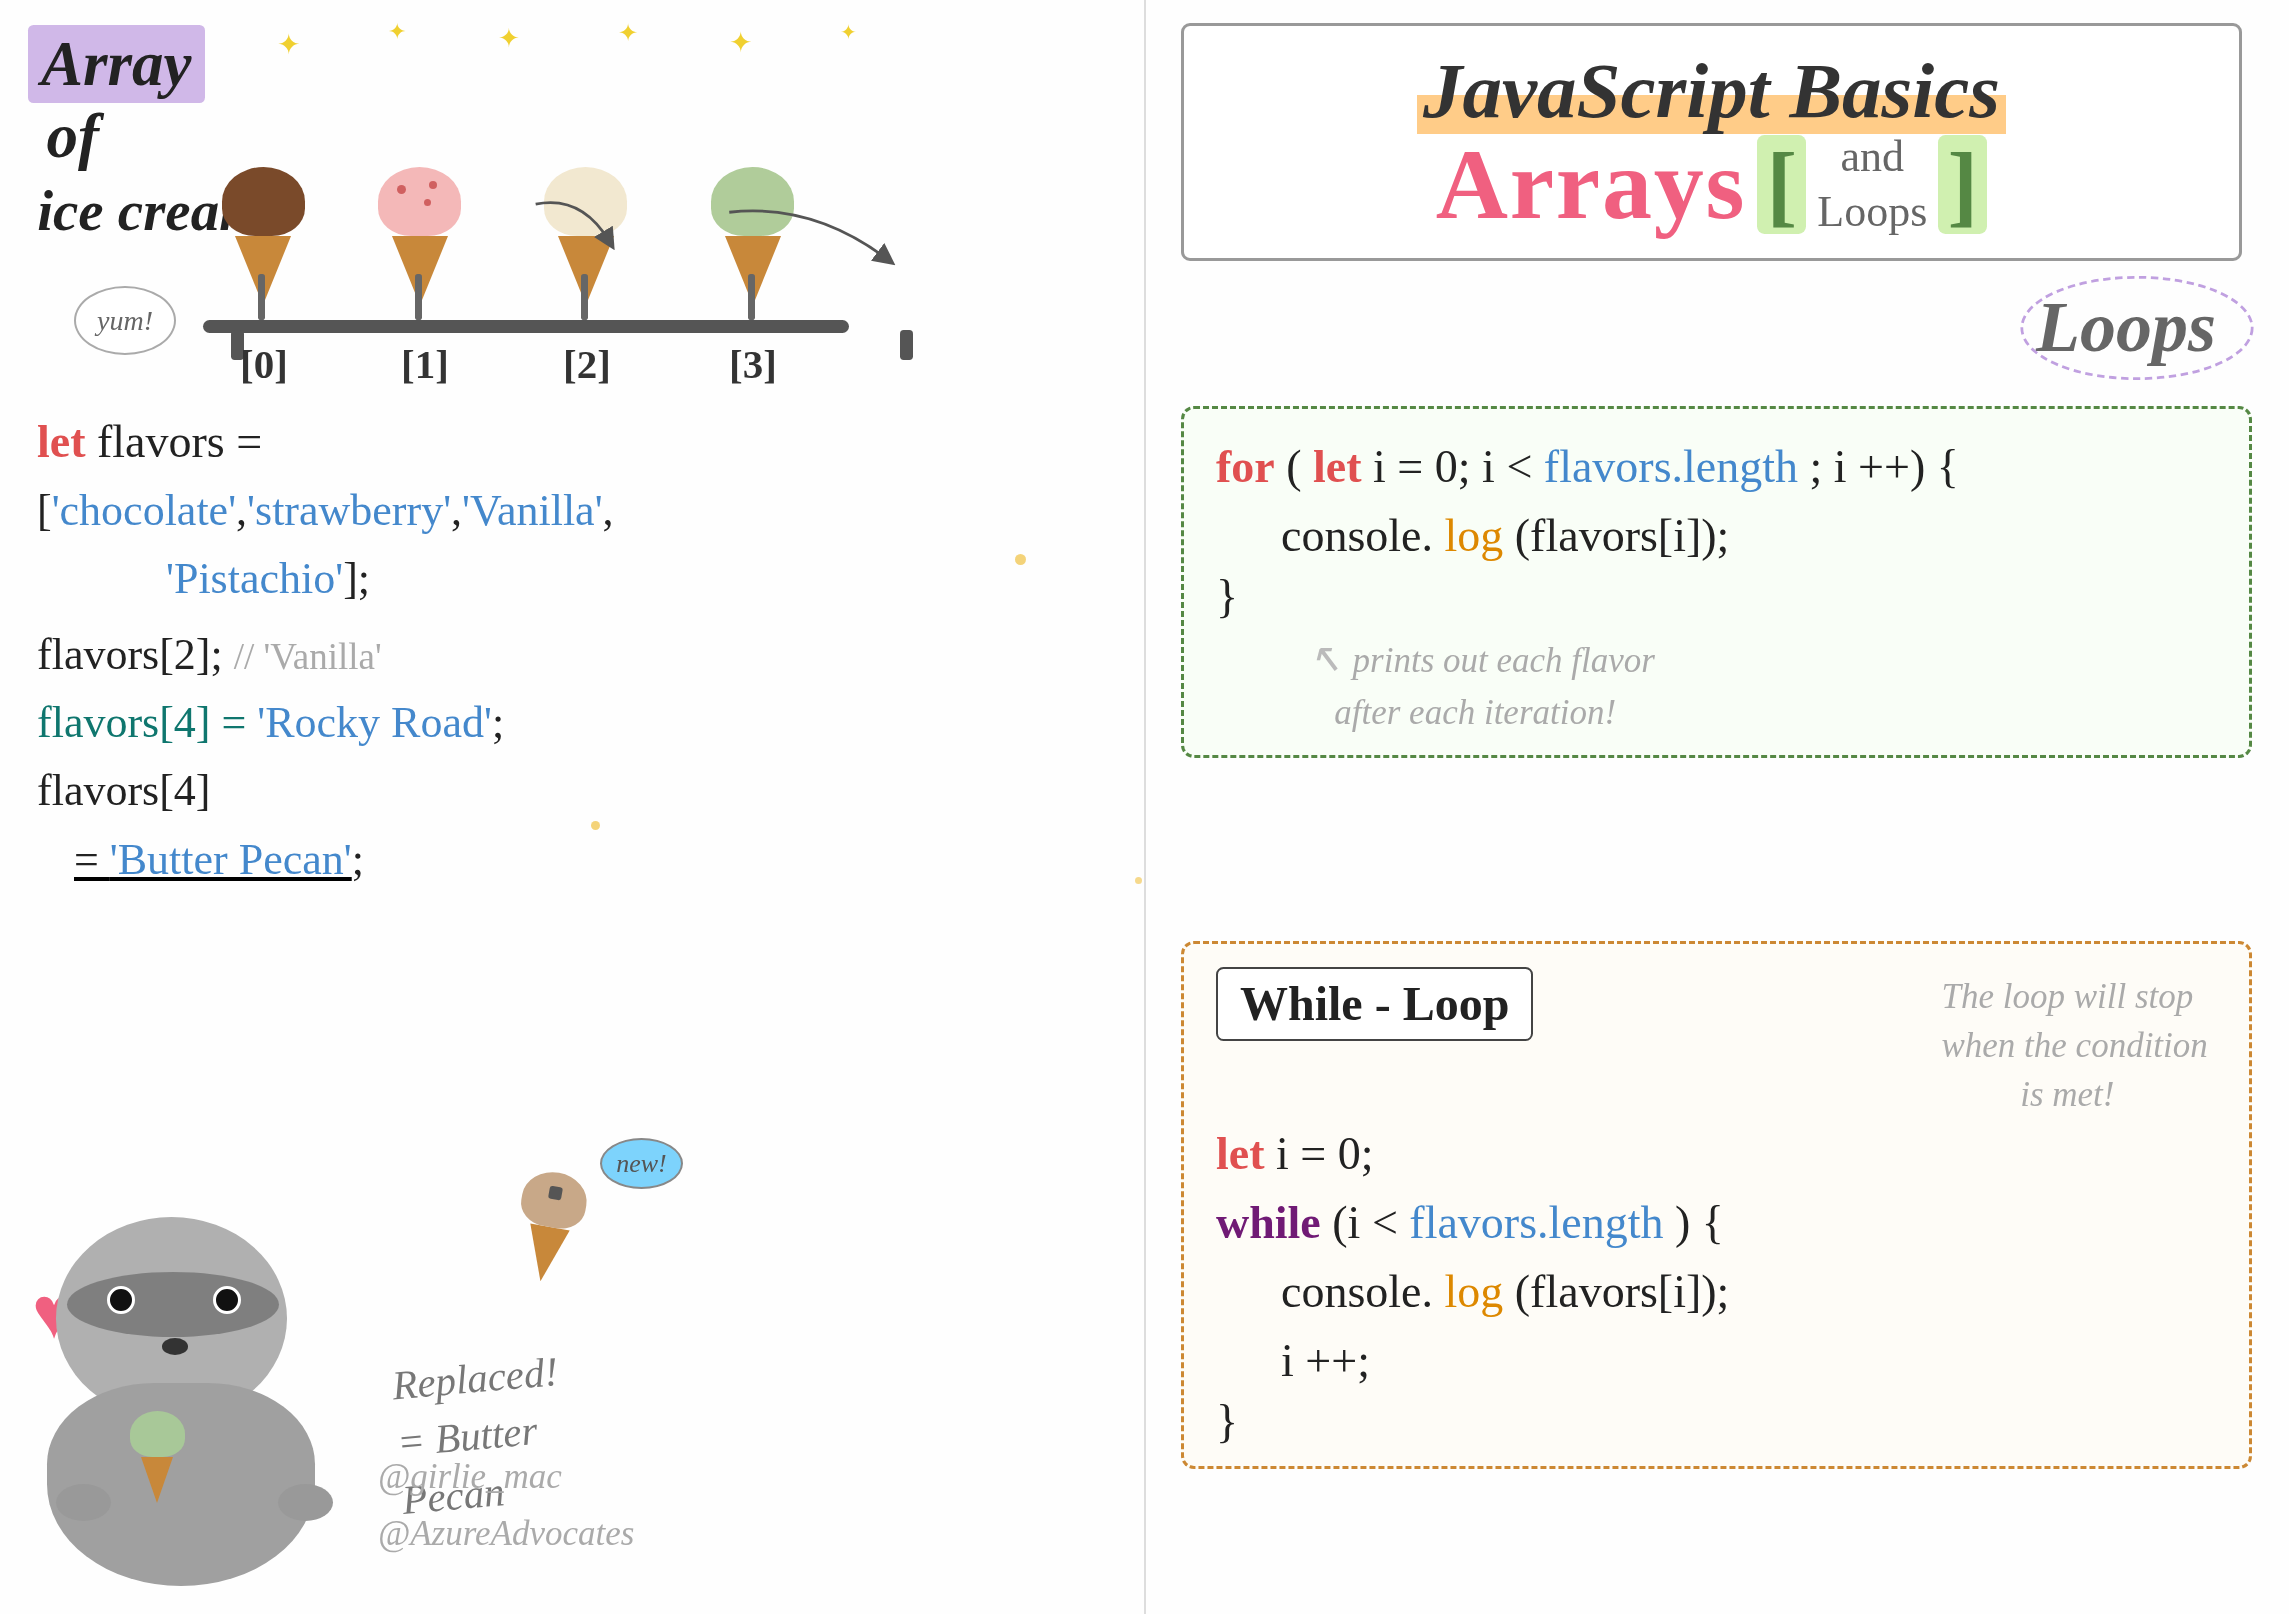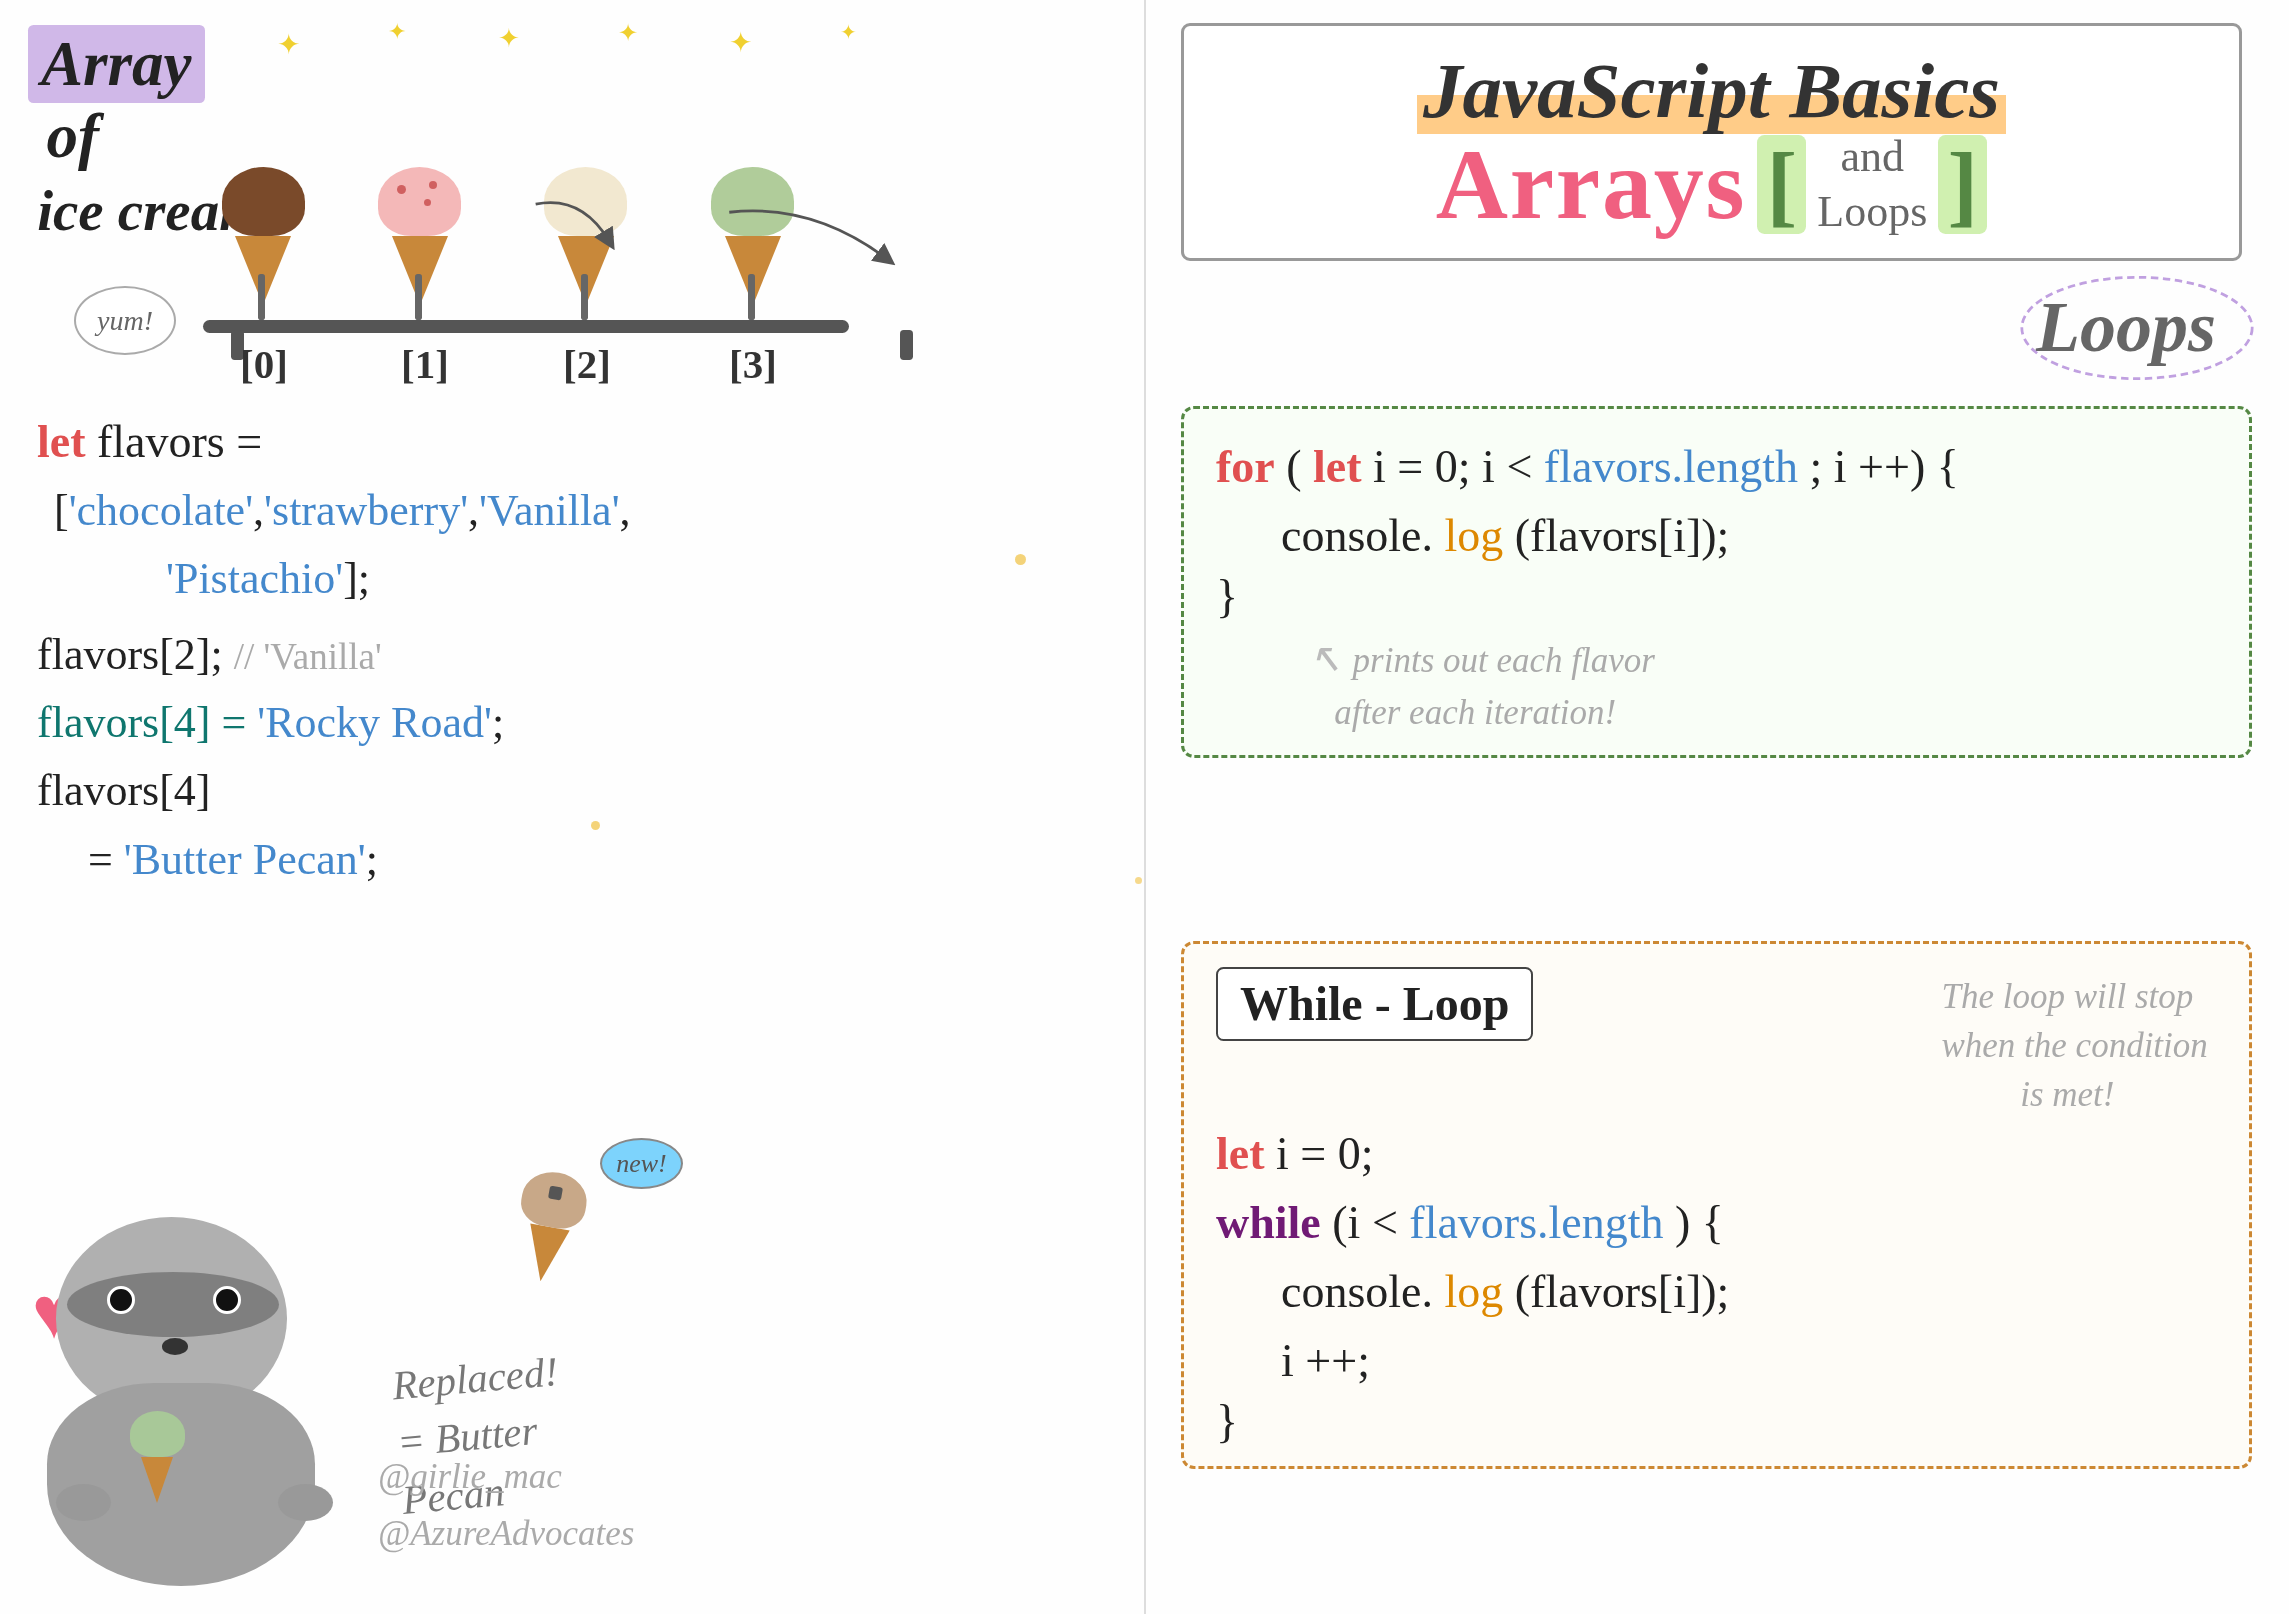"['chocolate','strawberry','Vanilla'," div { margin-left: 17px -> 0 }
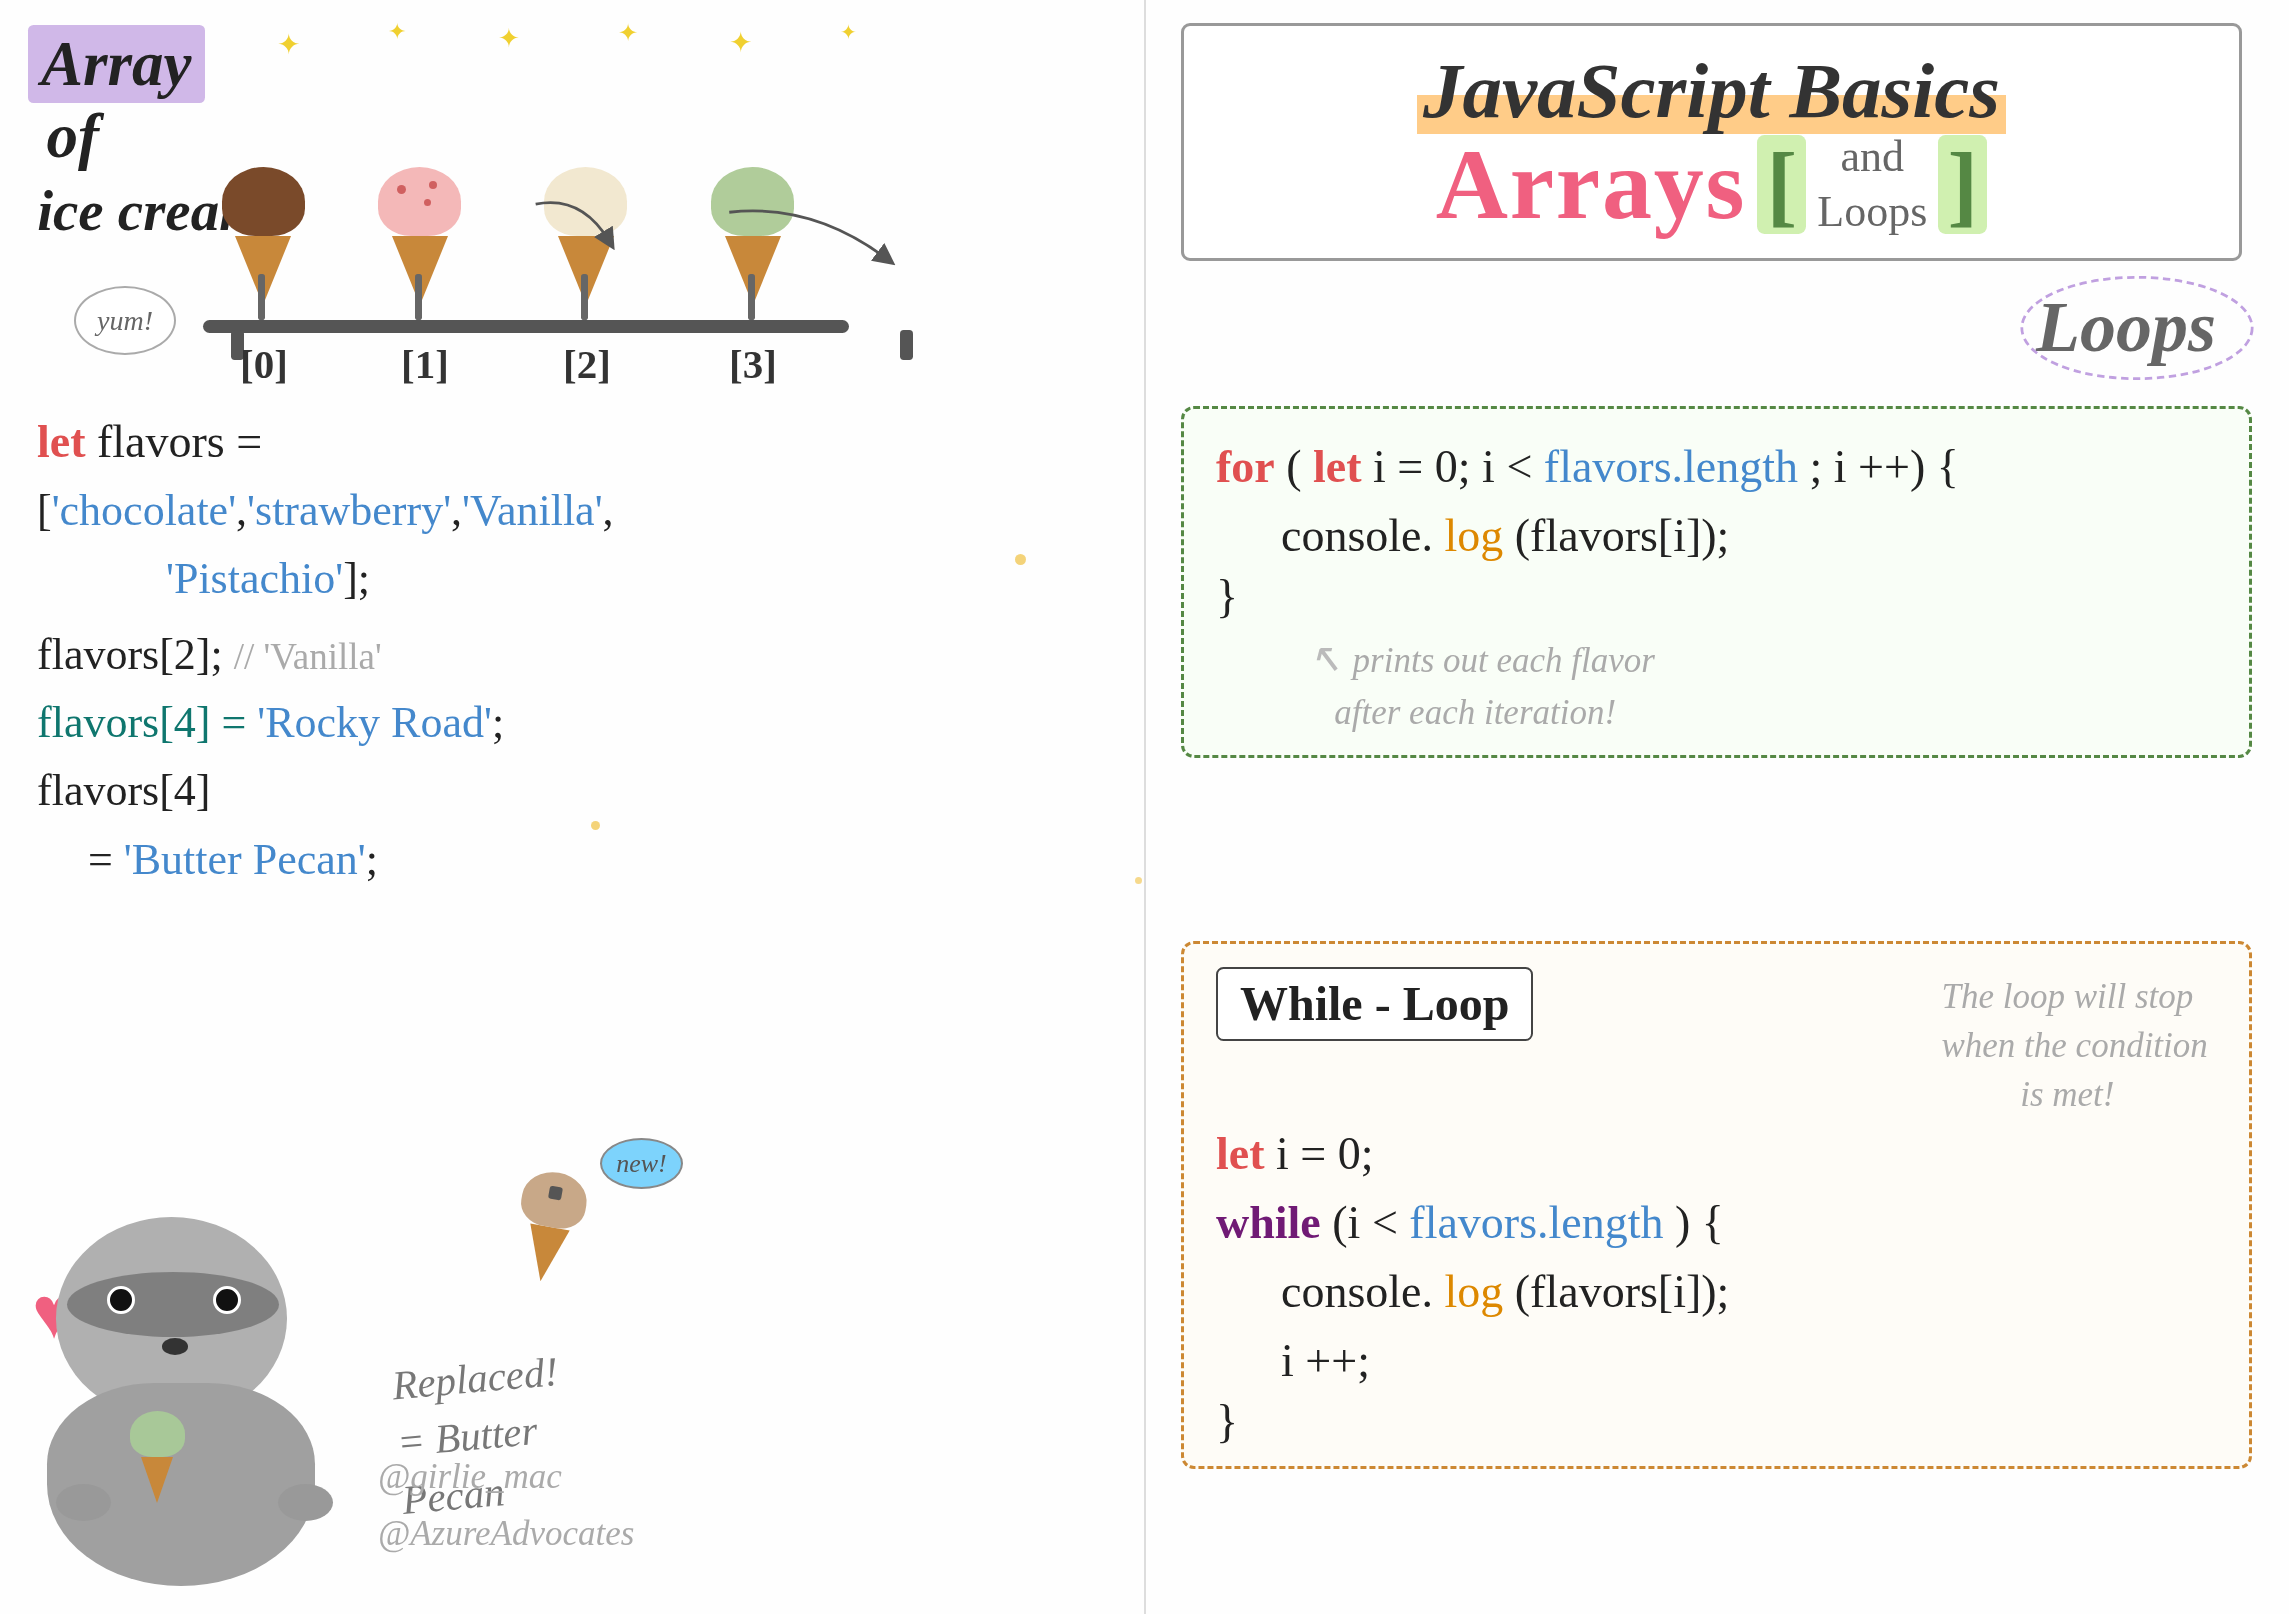"= 'Butter Pecan';" div { margin-left: 51px -> 37px; text-decoration: none -> underline }
